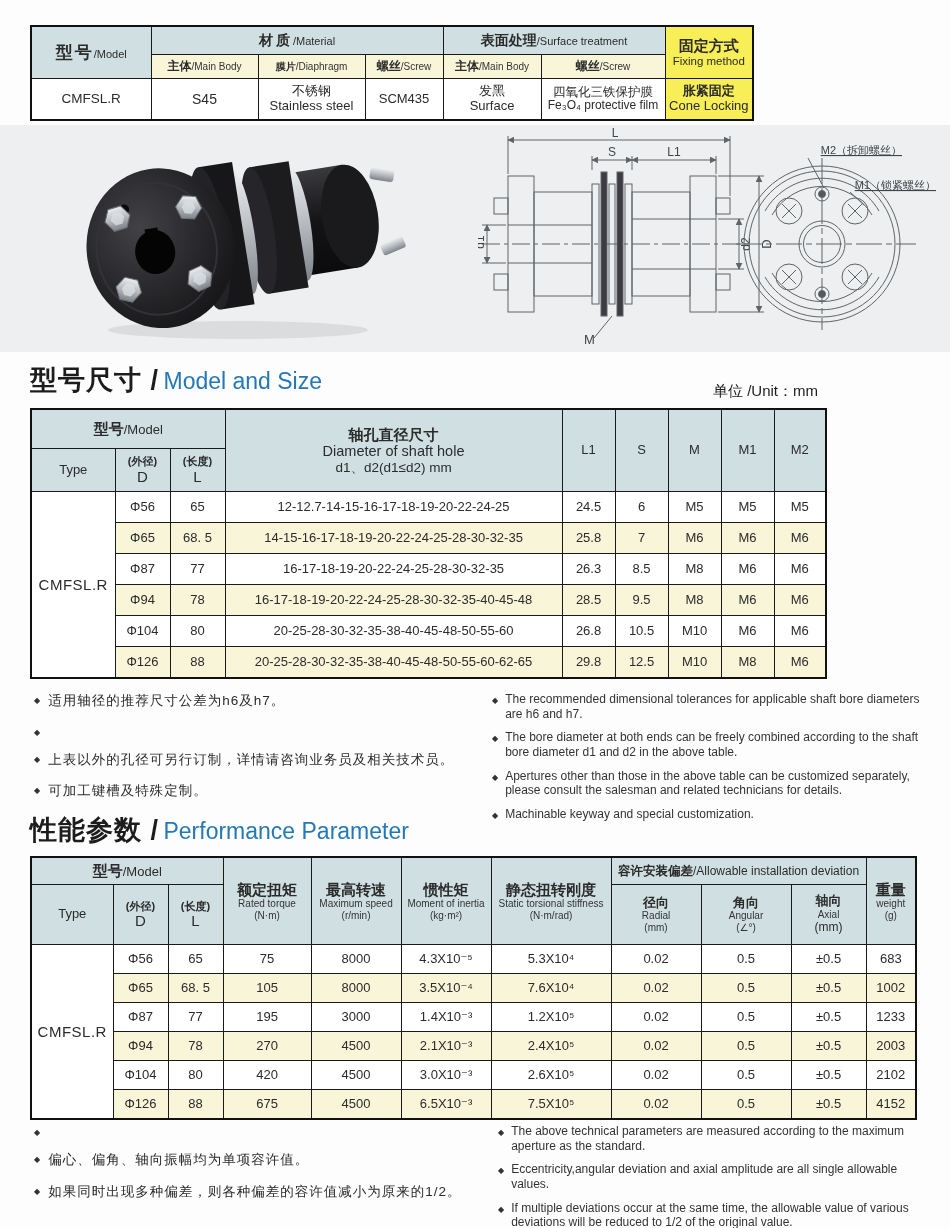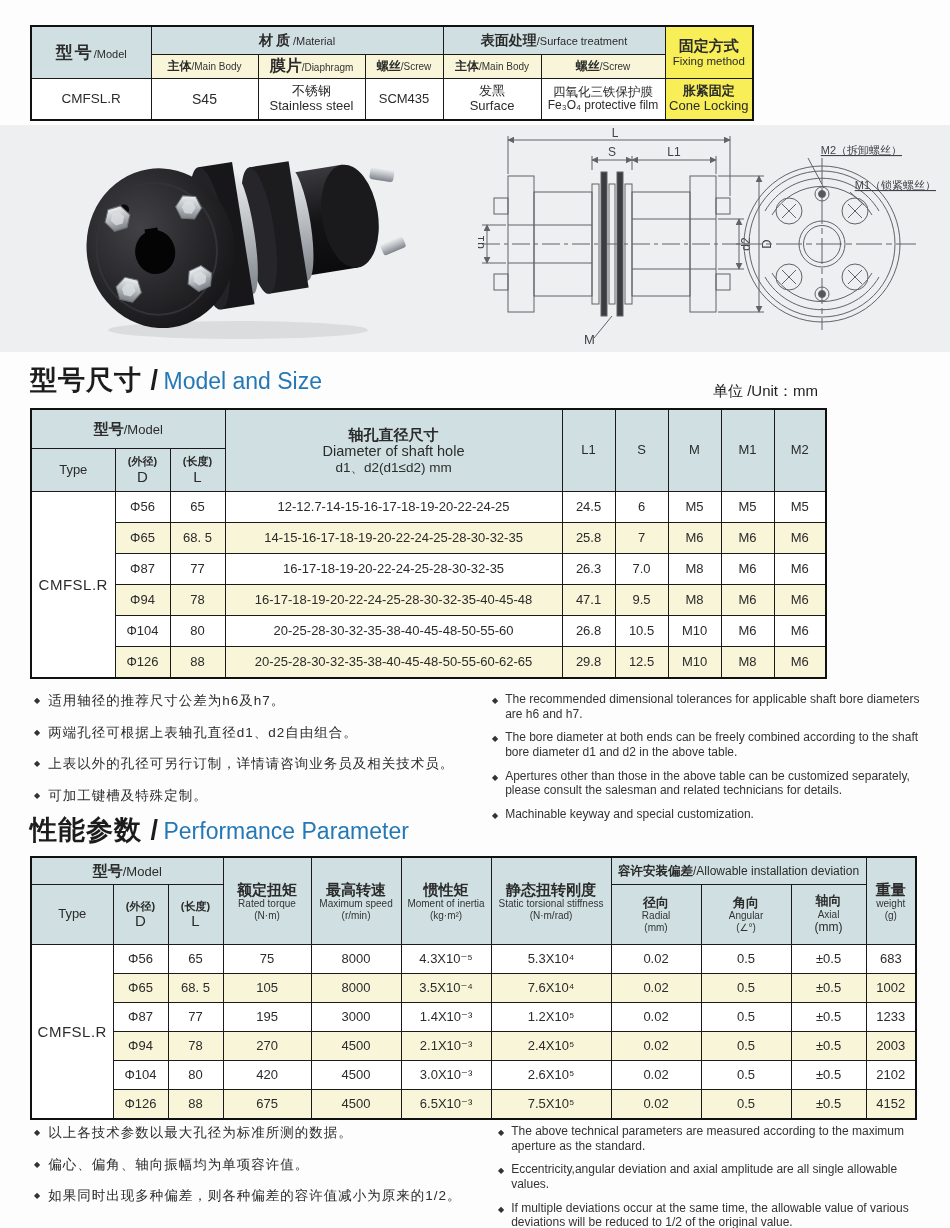"膜片" span.cn { font-size: 16px -> 10px }
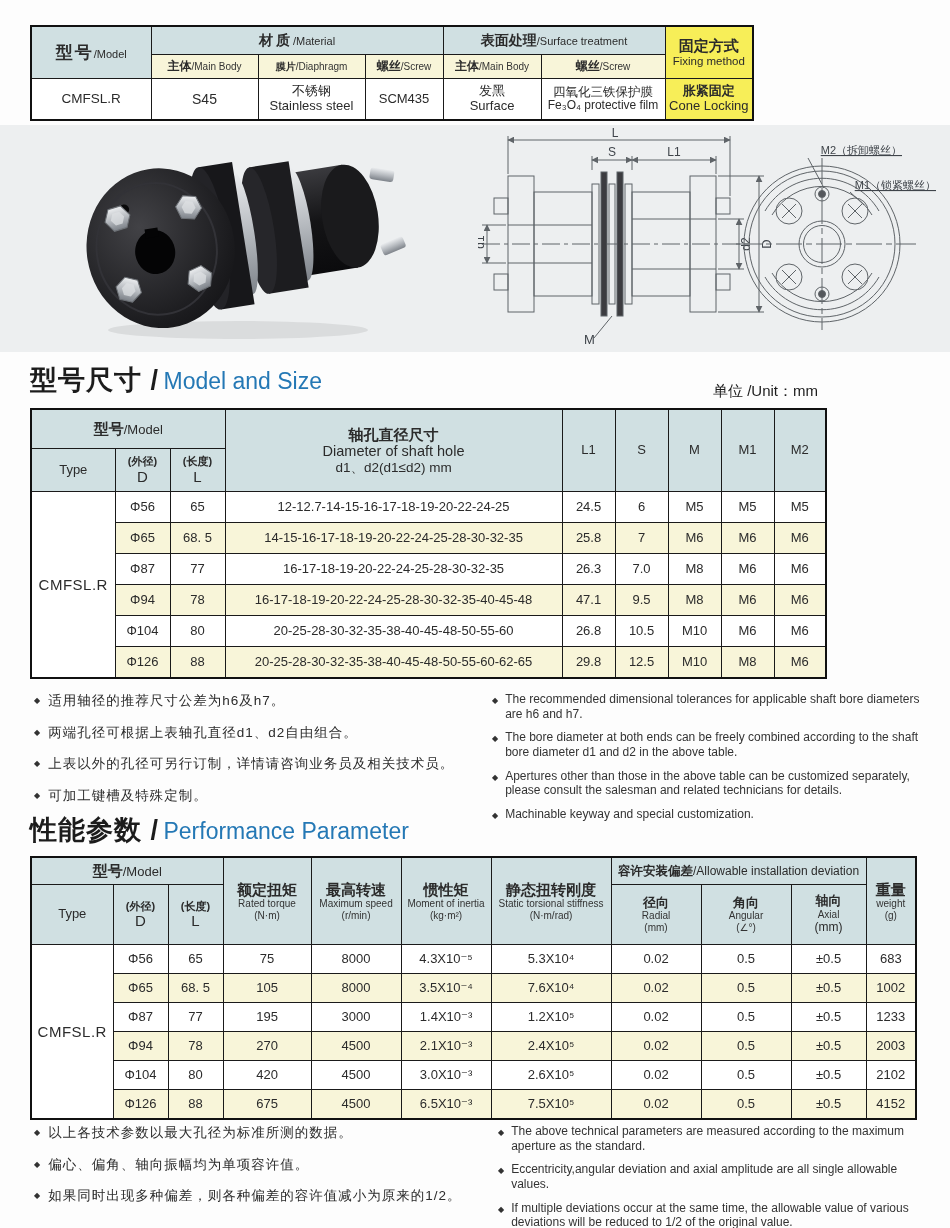"7.0" td.c-s { text: 7.0 -> 8.5 }
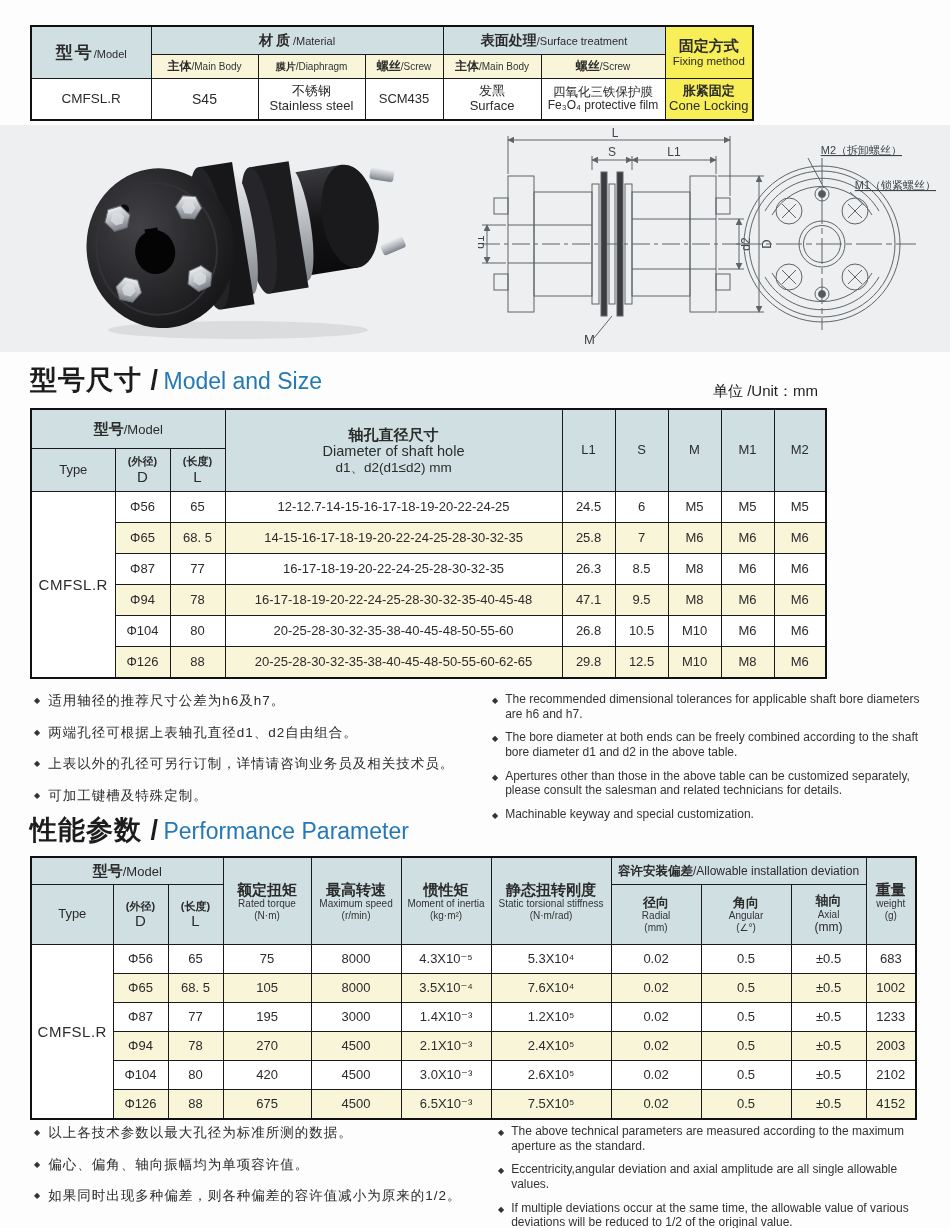"47.1" td.c-l1 { text: 47.1 -> 28.5 }
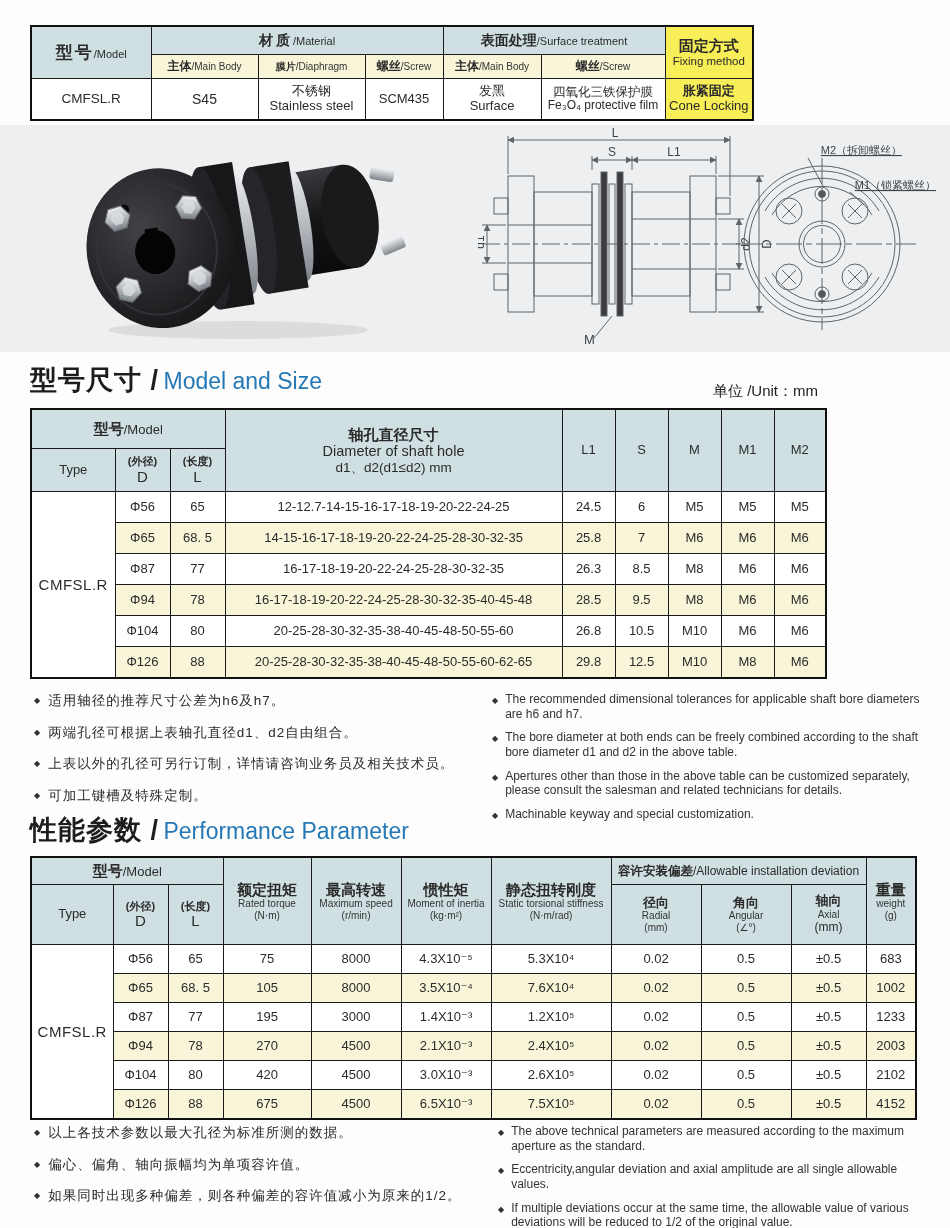"两端孔径可根据上表轴孔直径d1、d2自由组合。" span { html: <span>两端孔径可根据上表轴孔直径d1、d2自由组合。</span> -> none }
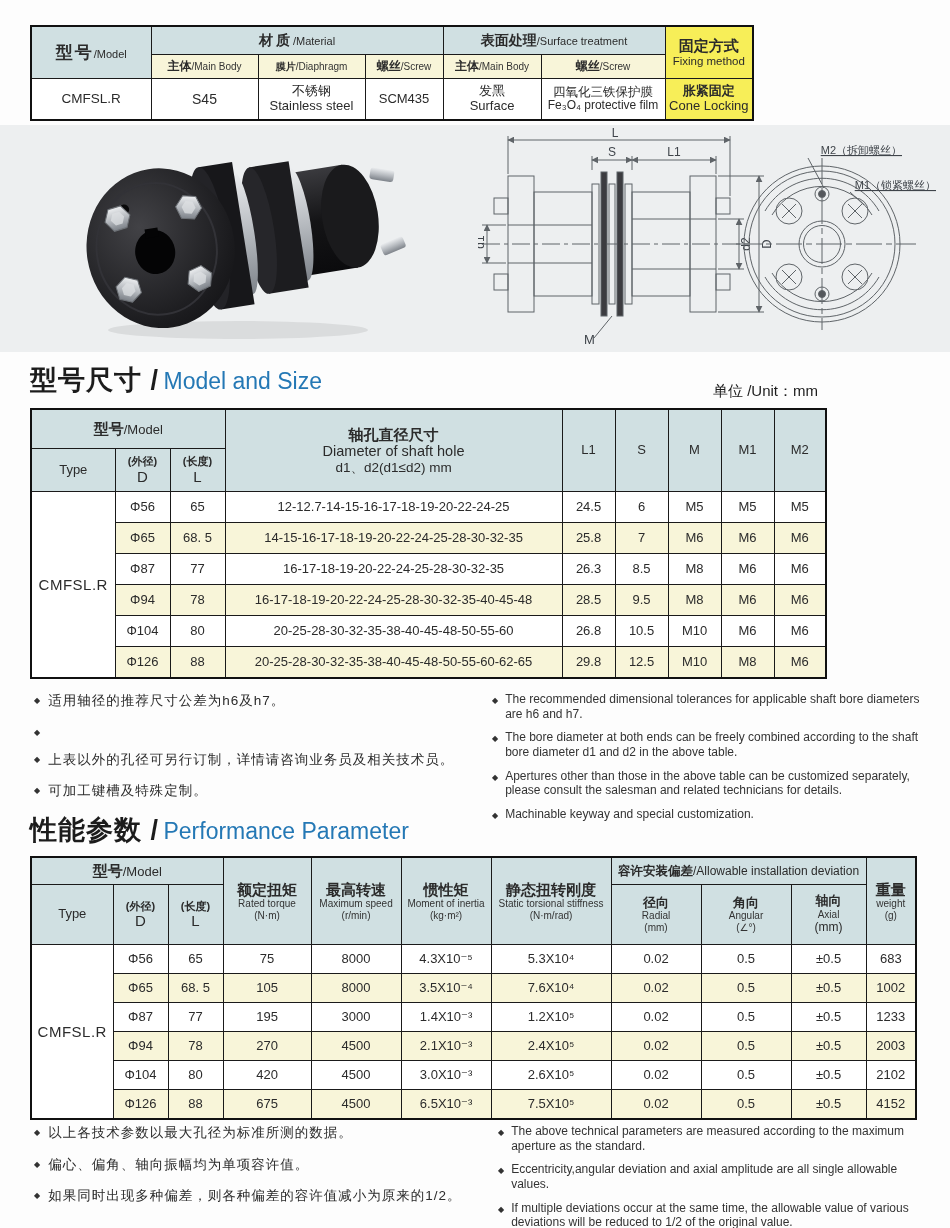"以上各技术参数以最大孔径为标准所测的数据。" span { html: <span>以上各技术参数以最大孔径为标准所测的数据。</span> -> none }
